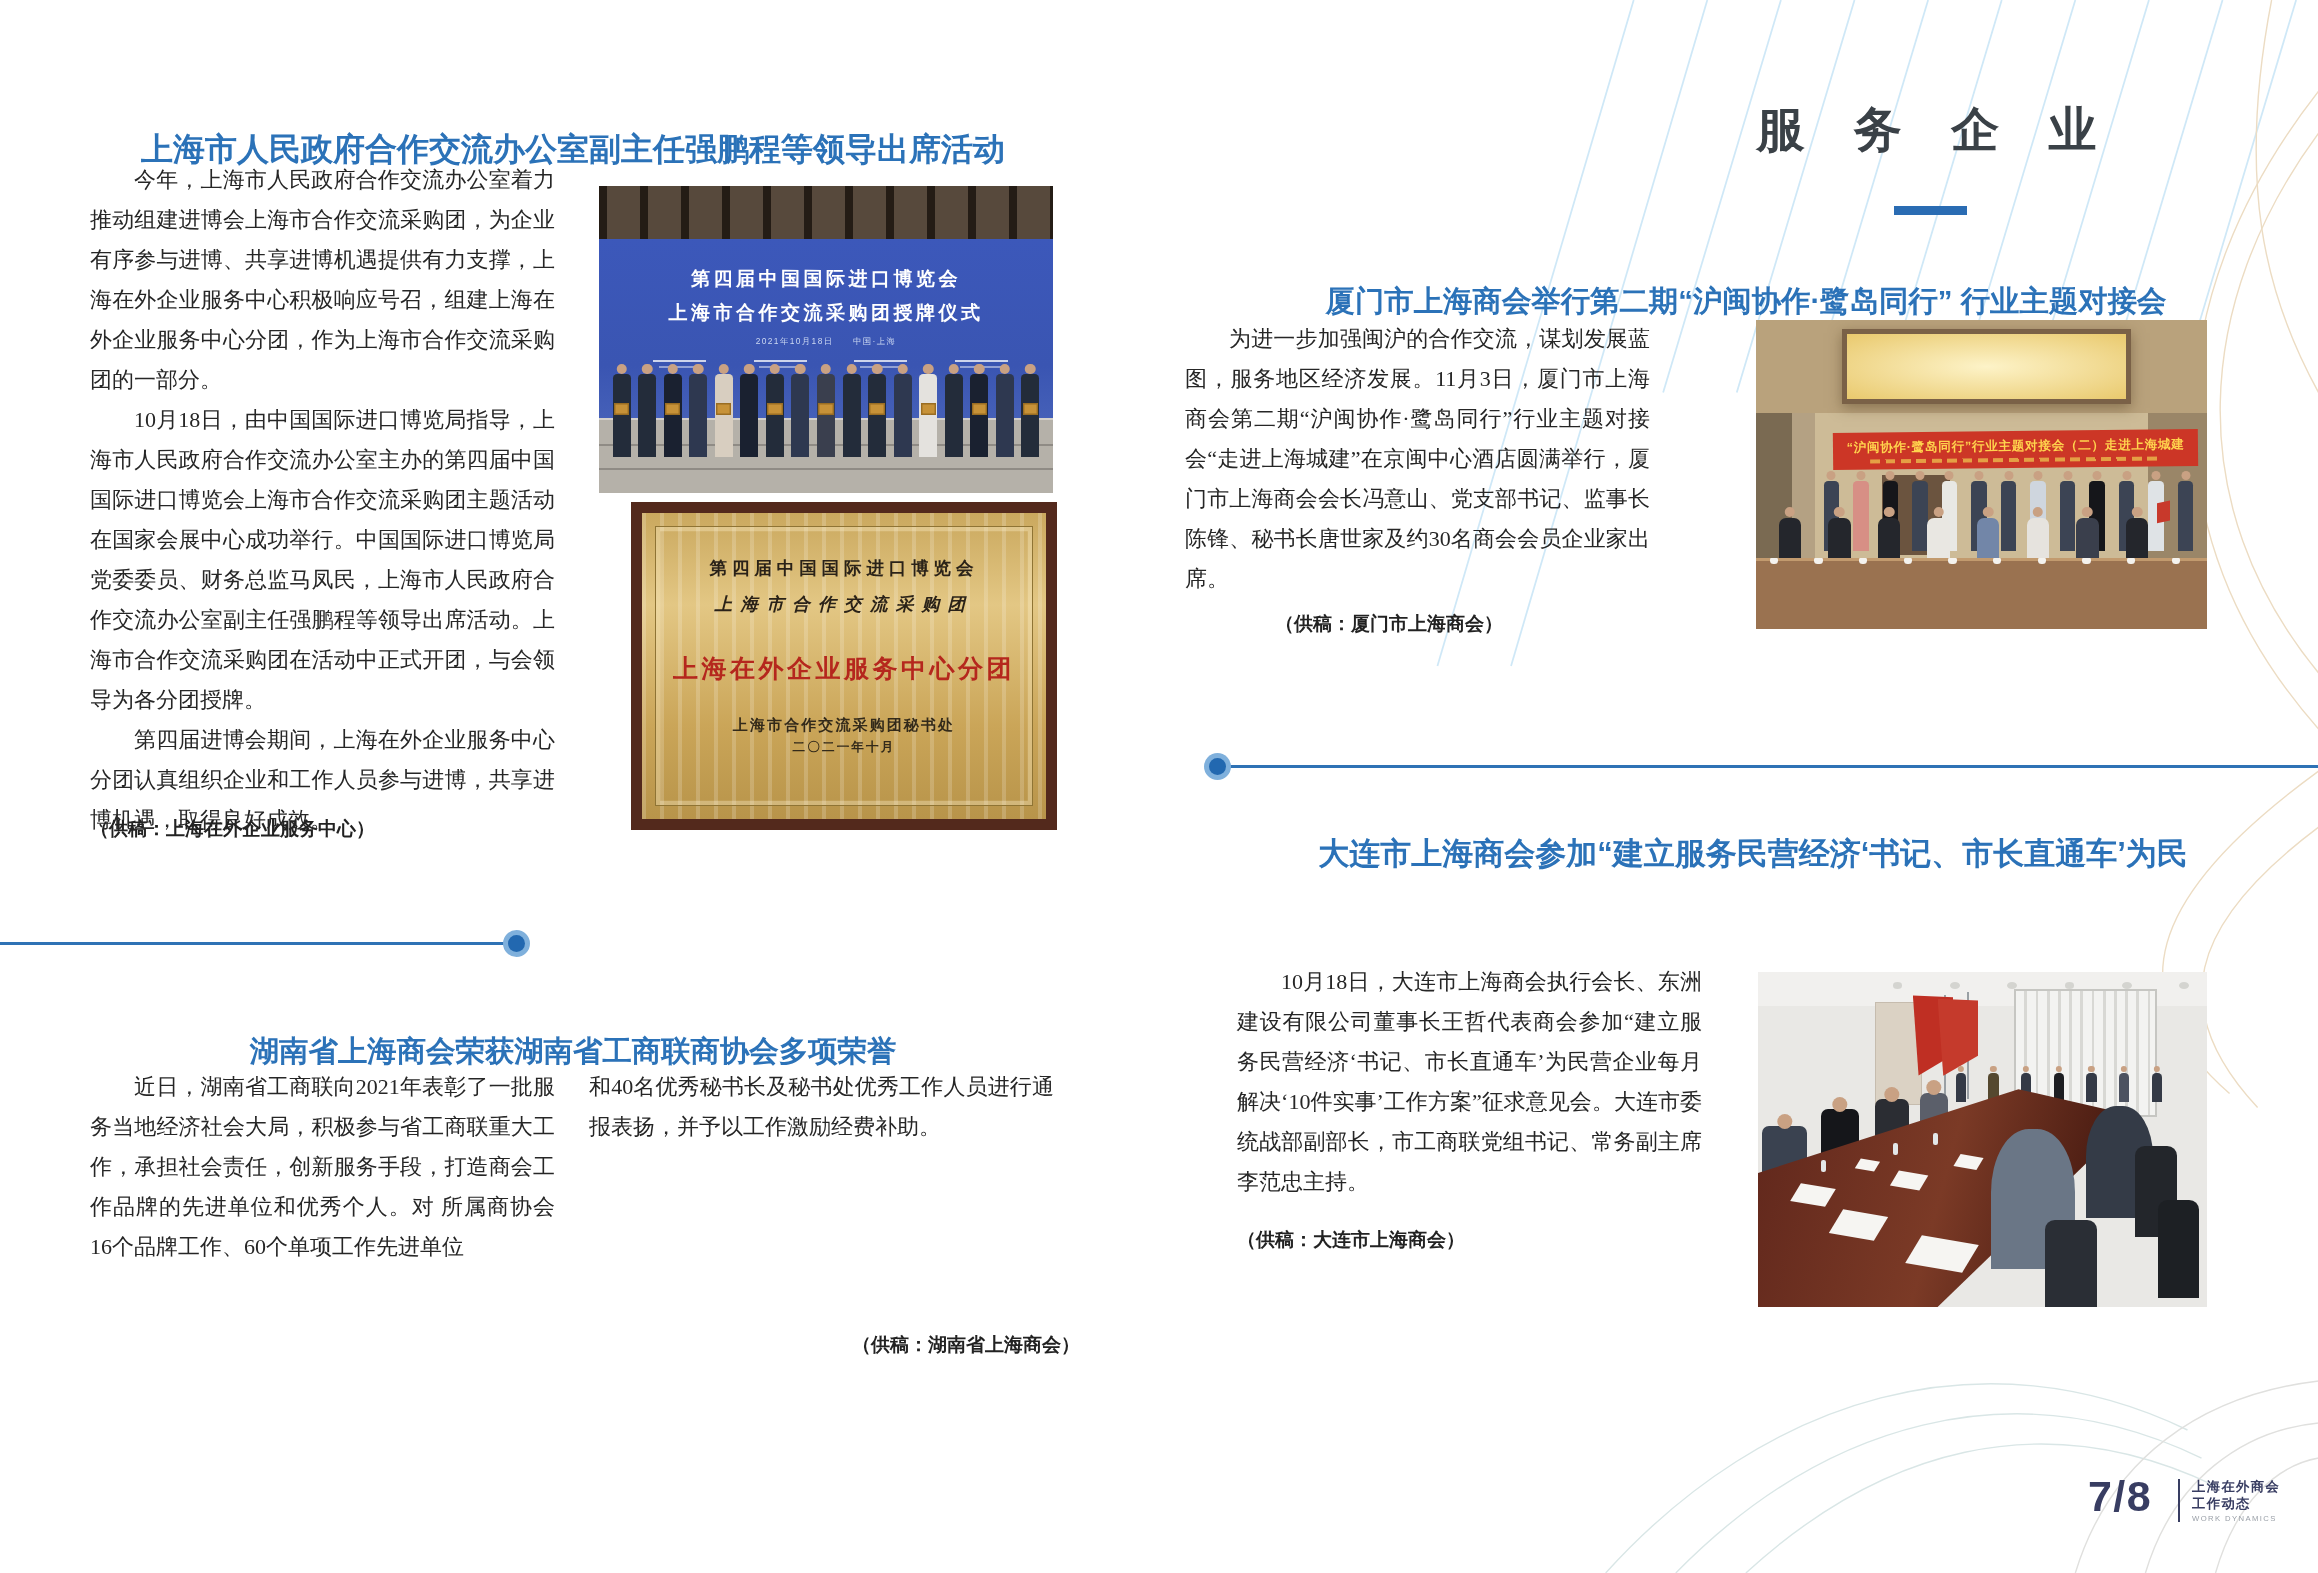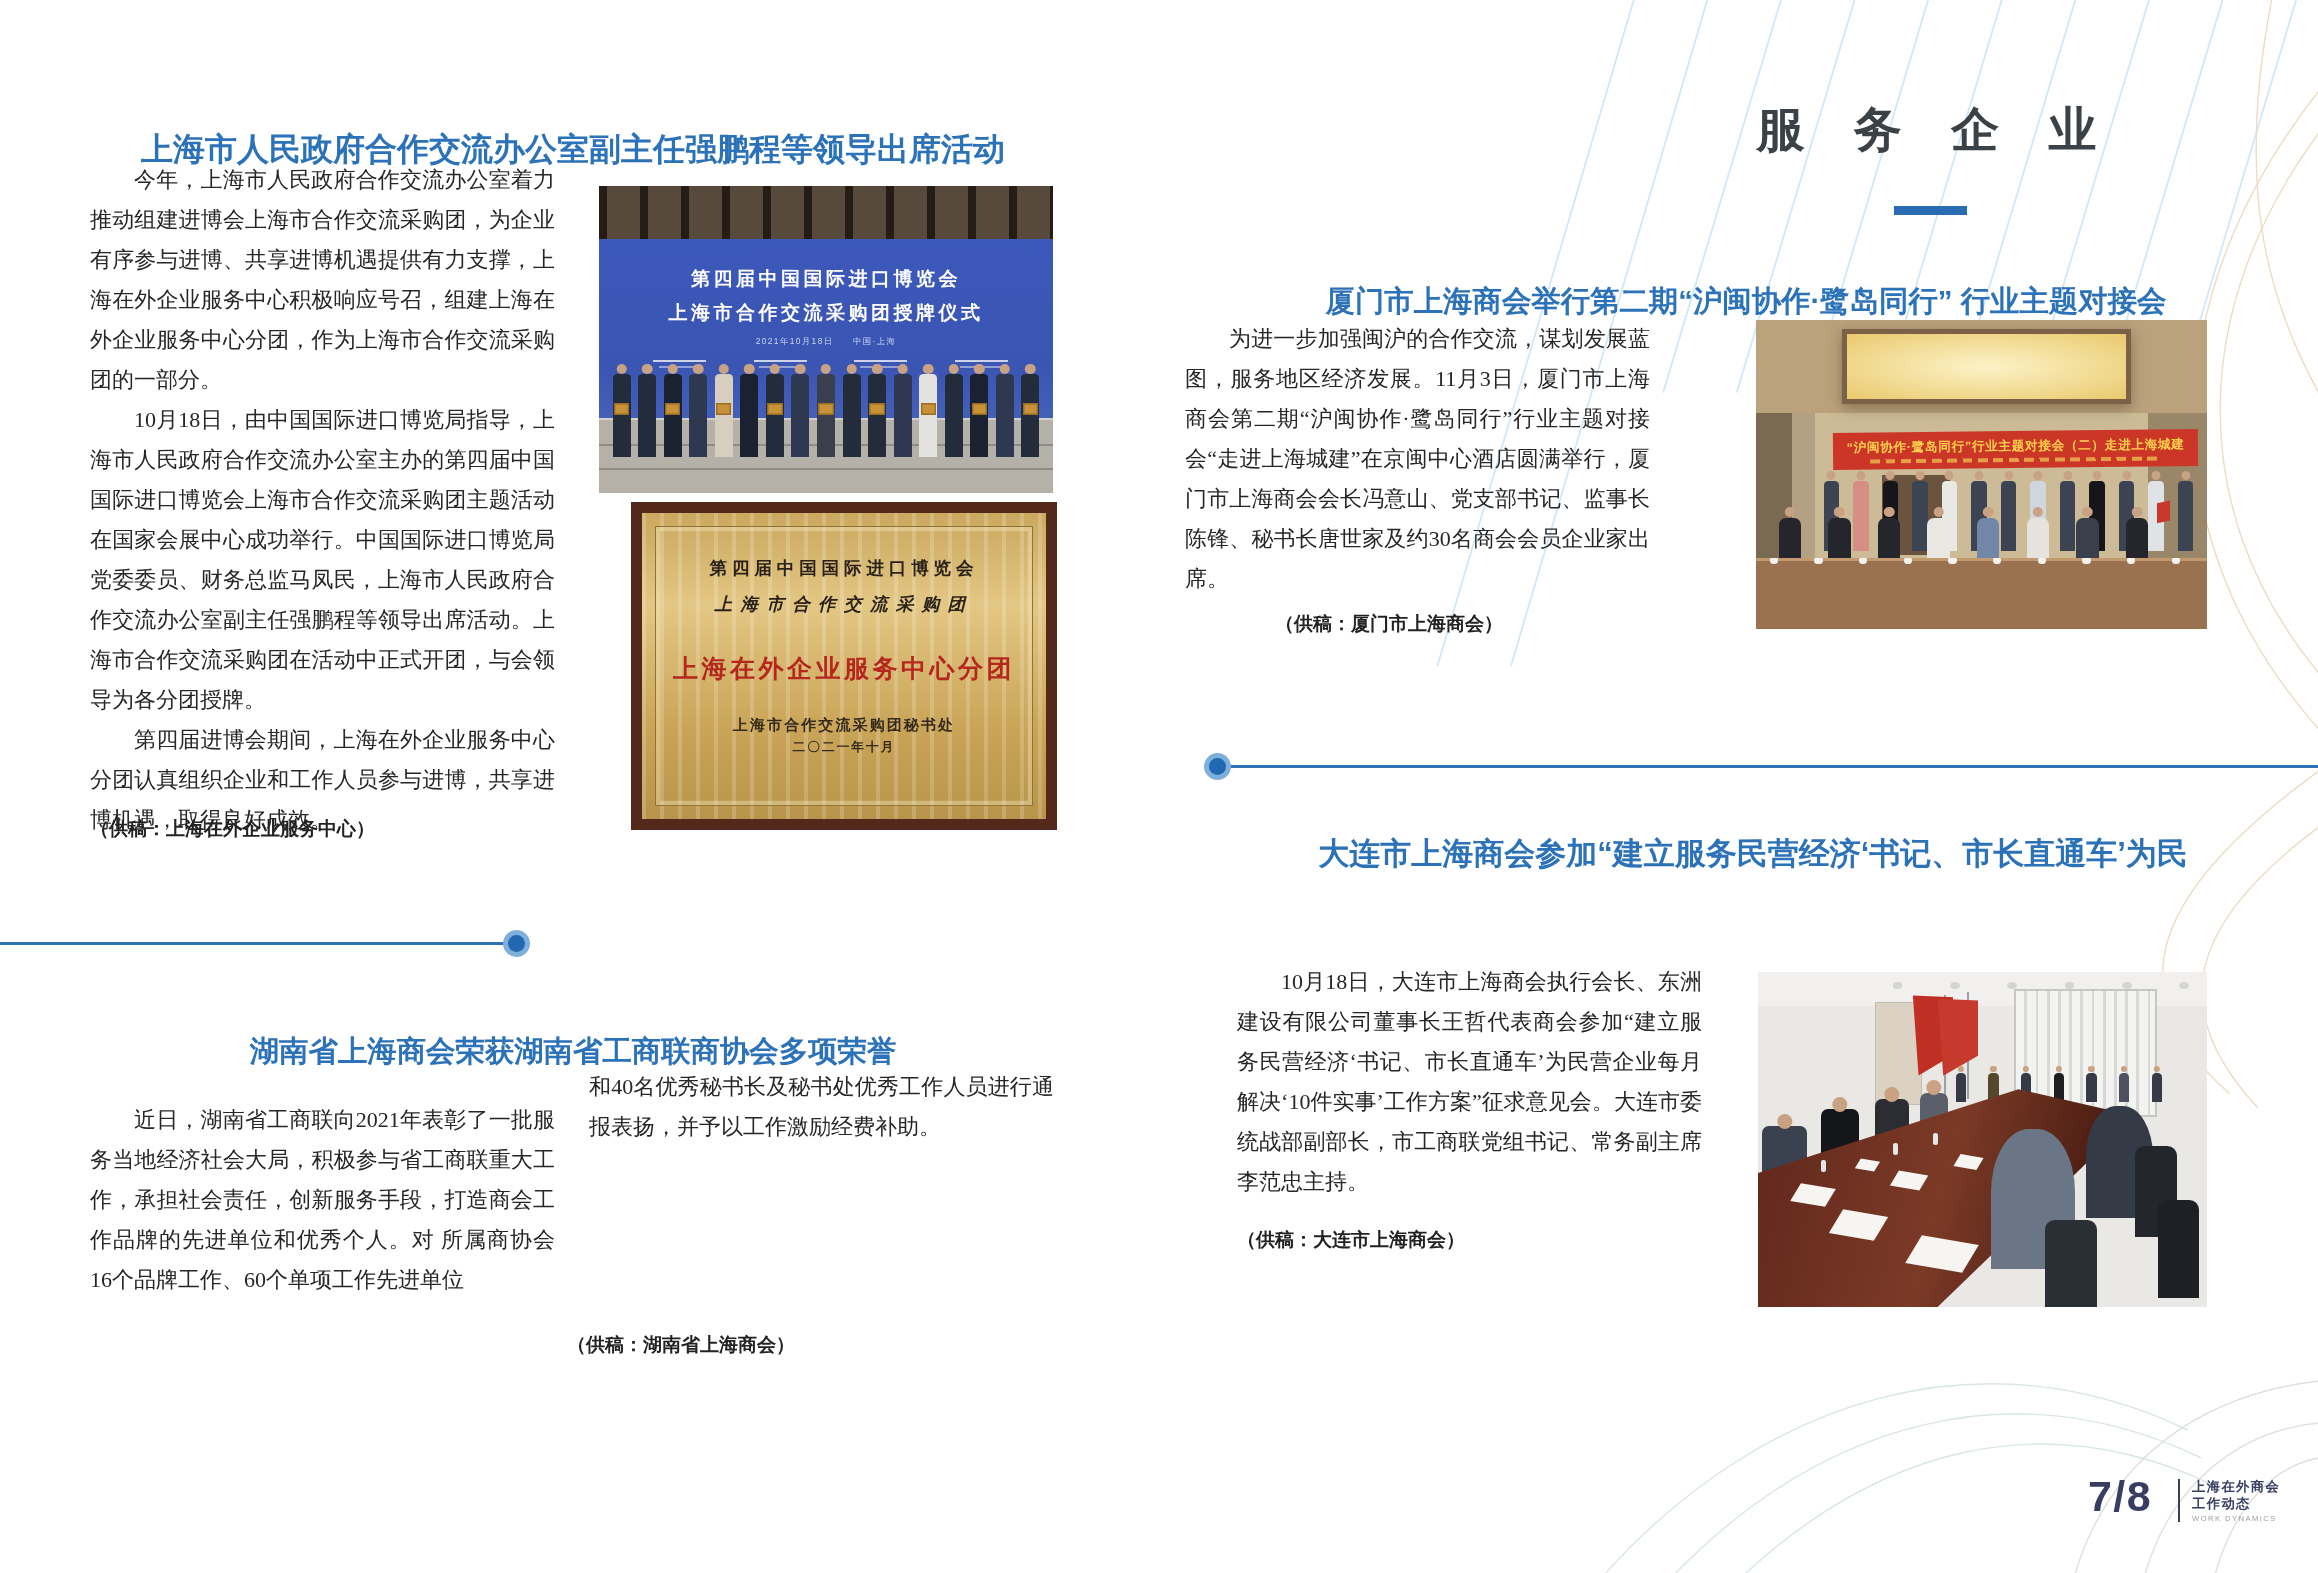"近日，湖南省工商联向2021年表彰了一批服务当地经济社会大局，积极参与省工商联重" .col1 { top: 1100px -> 1067px }
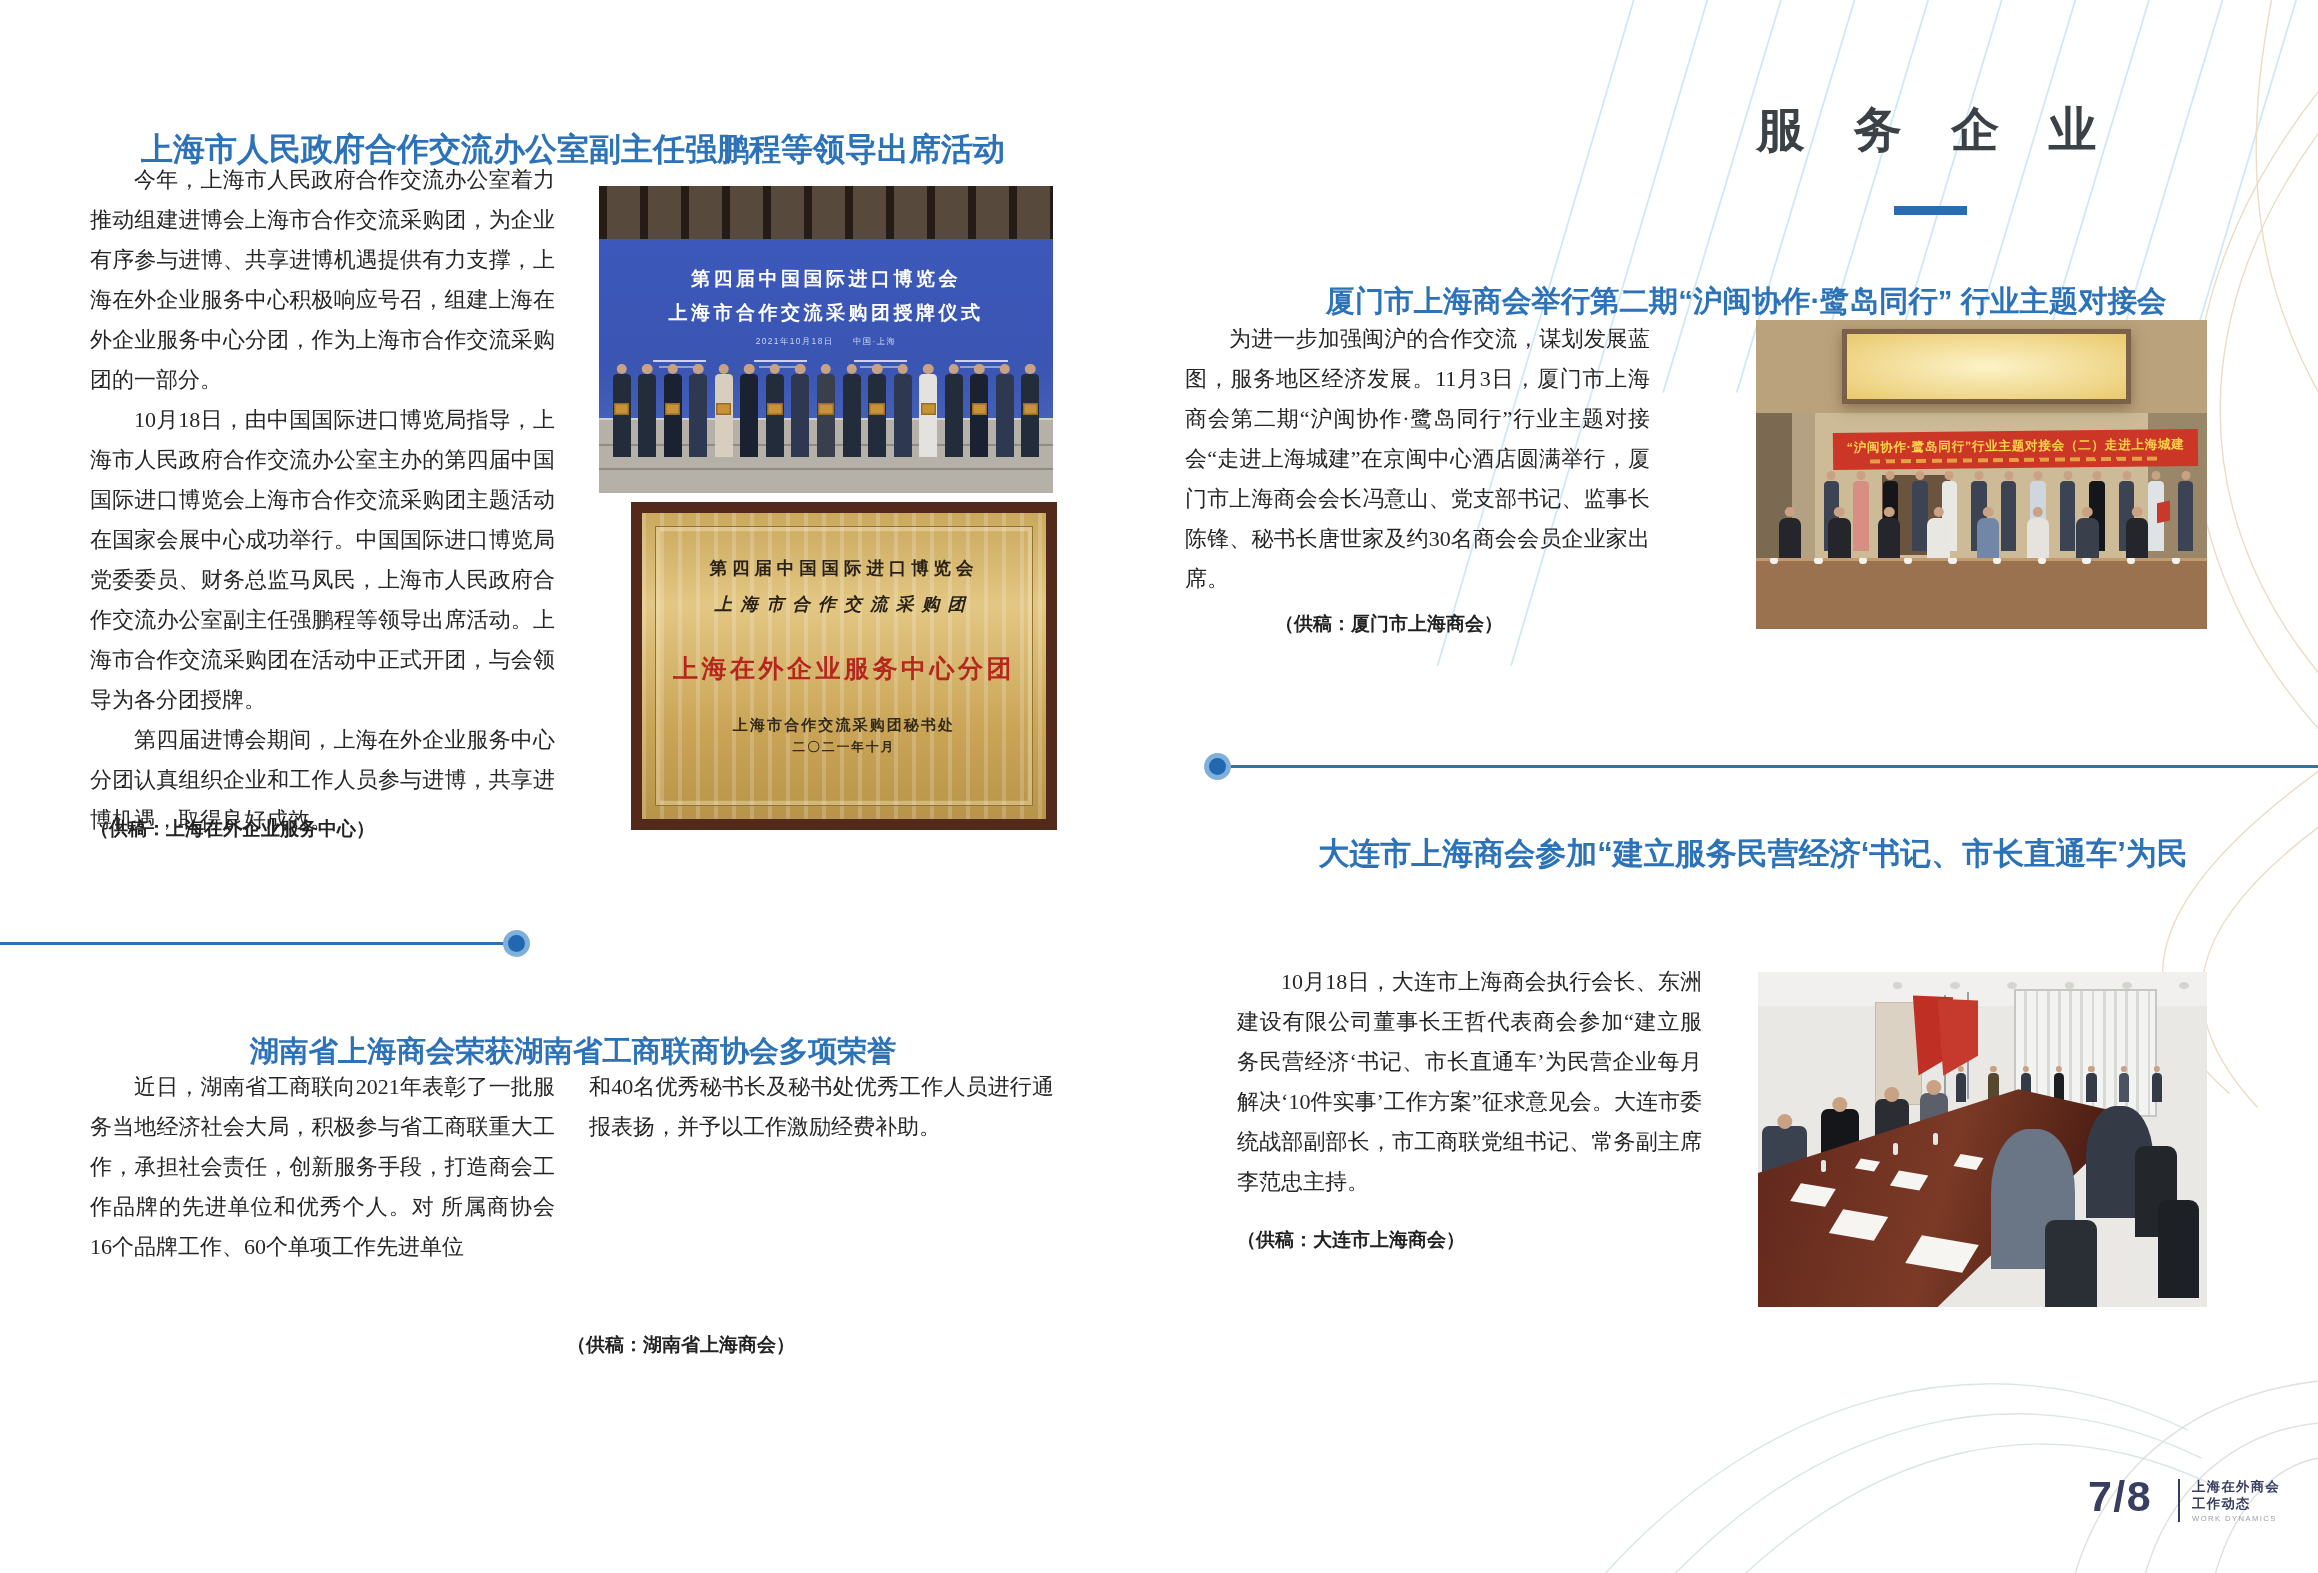"（供稿：湖南省上海商会）" .c-l2 { left: 567px -> 615px; text-align: left -> right }
